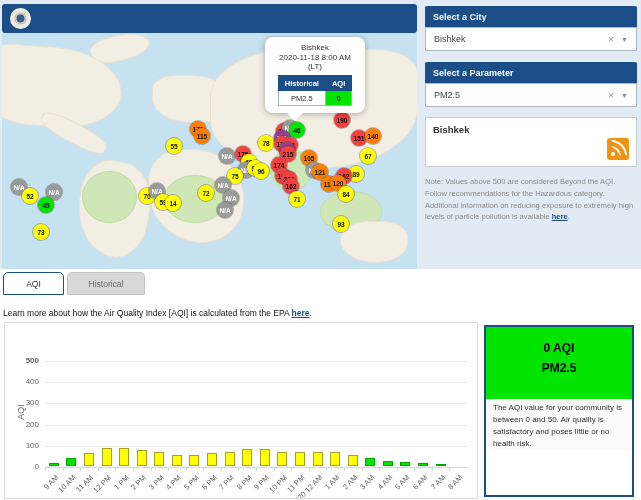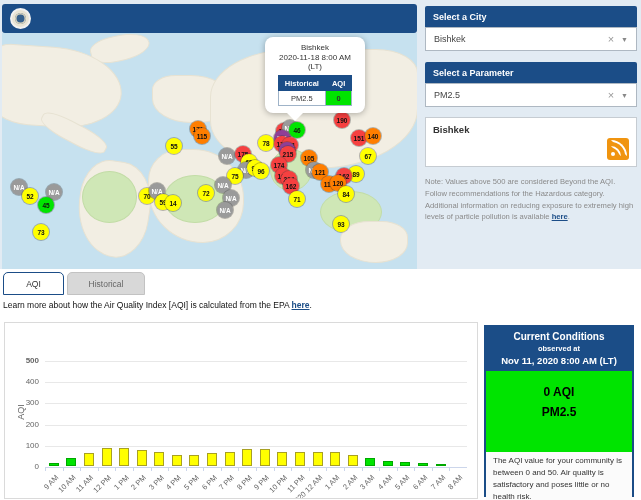"Learn more about how the" #learnmore { top: 300px -> 308px }
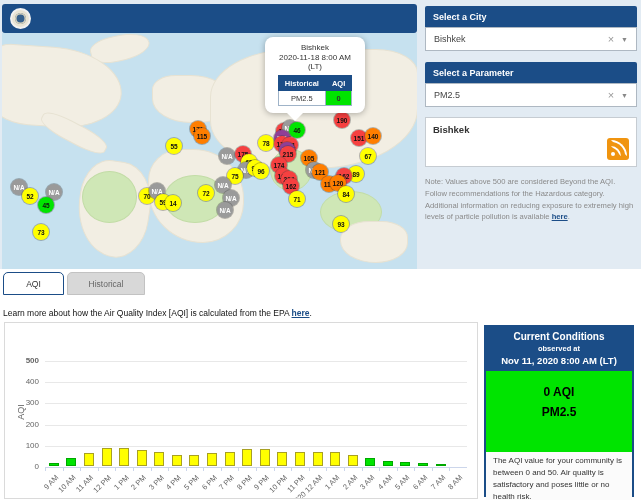"Current Conditions" div.head { html: <div> <div>Current Conditions</div> <div>observed at</div> <div>Nov 11, 2020 8:00 AM (LT)</div> </div> -> none }
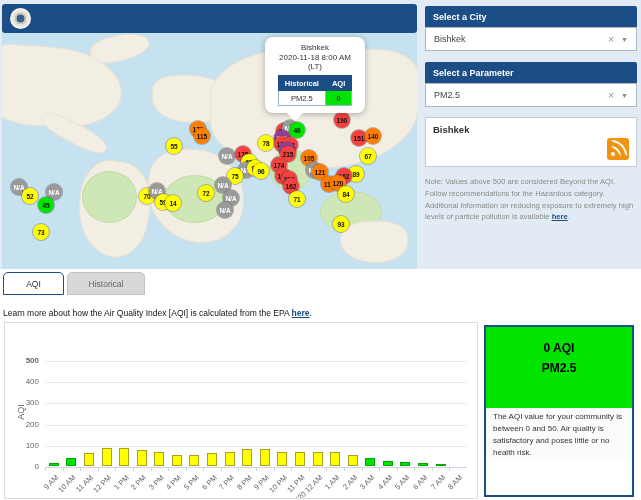"0 AQI" #cc .aqi { padding: 12px 0 29px -> 12px 0 20px }
